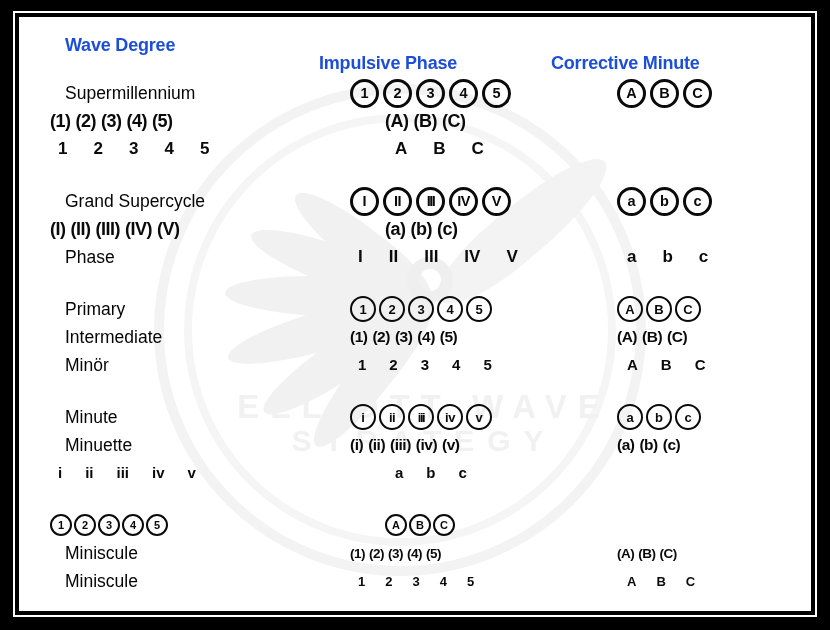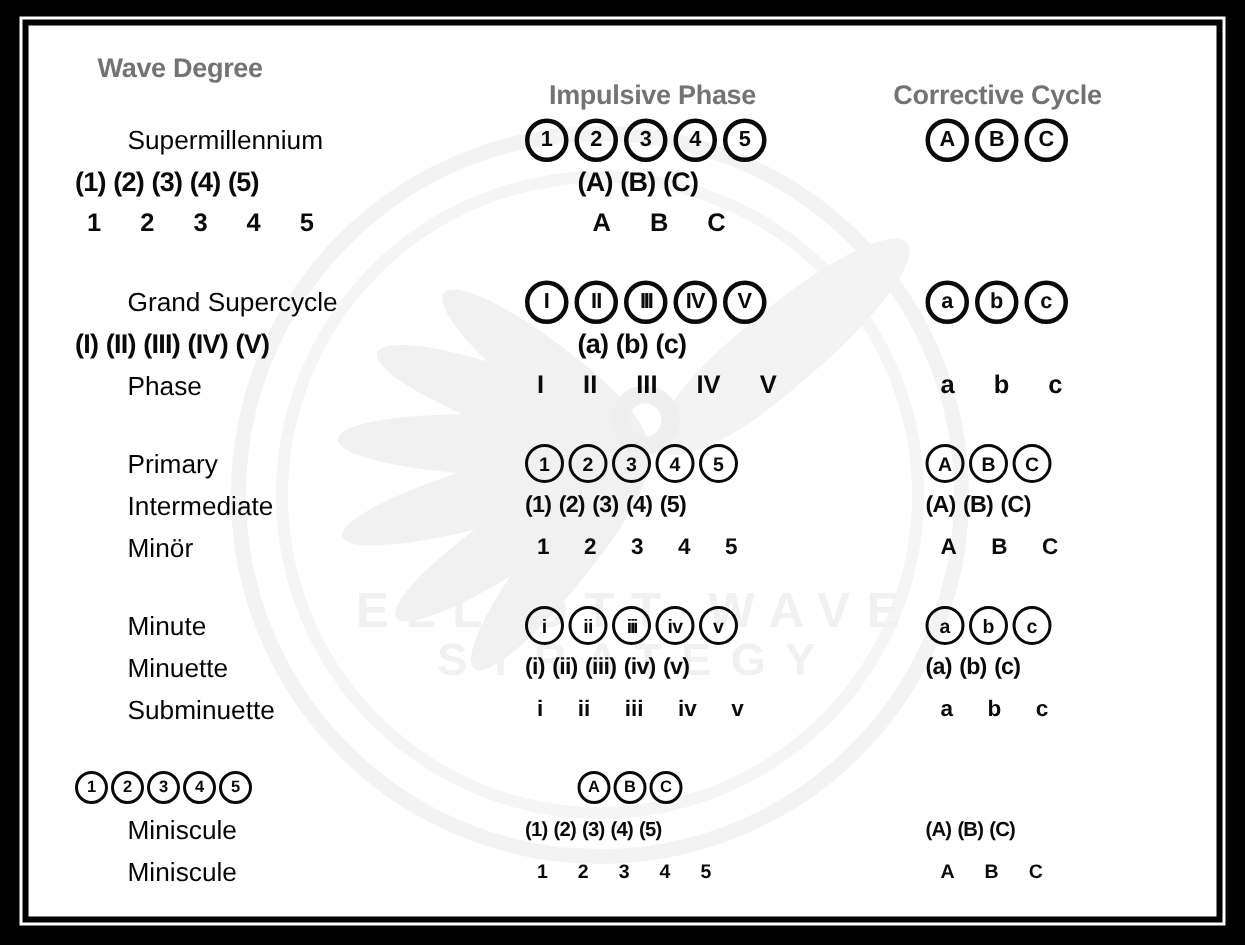"Wave Degree" .hdr-row { color: #737373 -> #1d4ed8 }
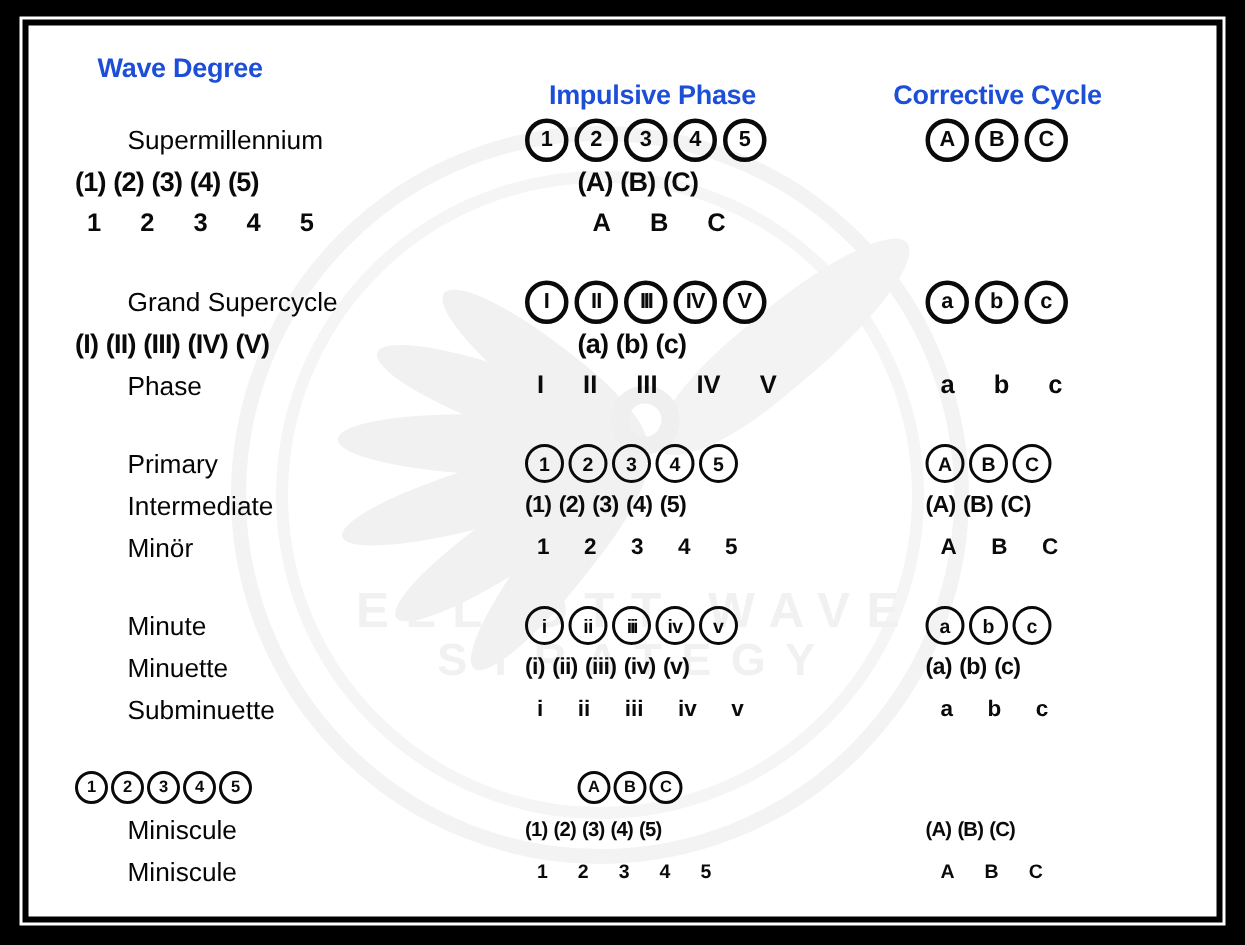"Impulsive Phase" .hdr-center { text-align: center -> left }
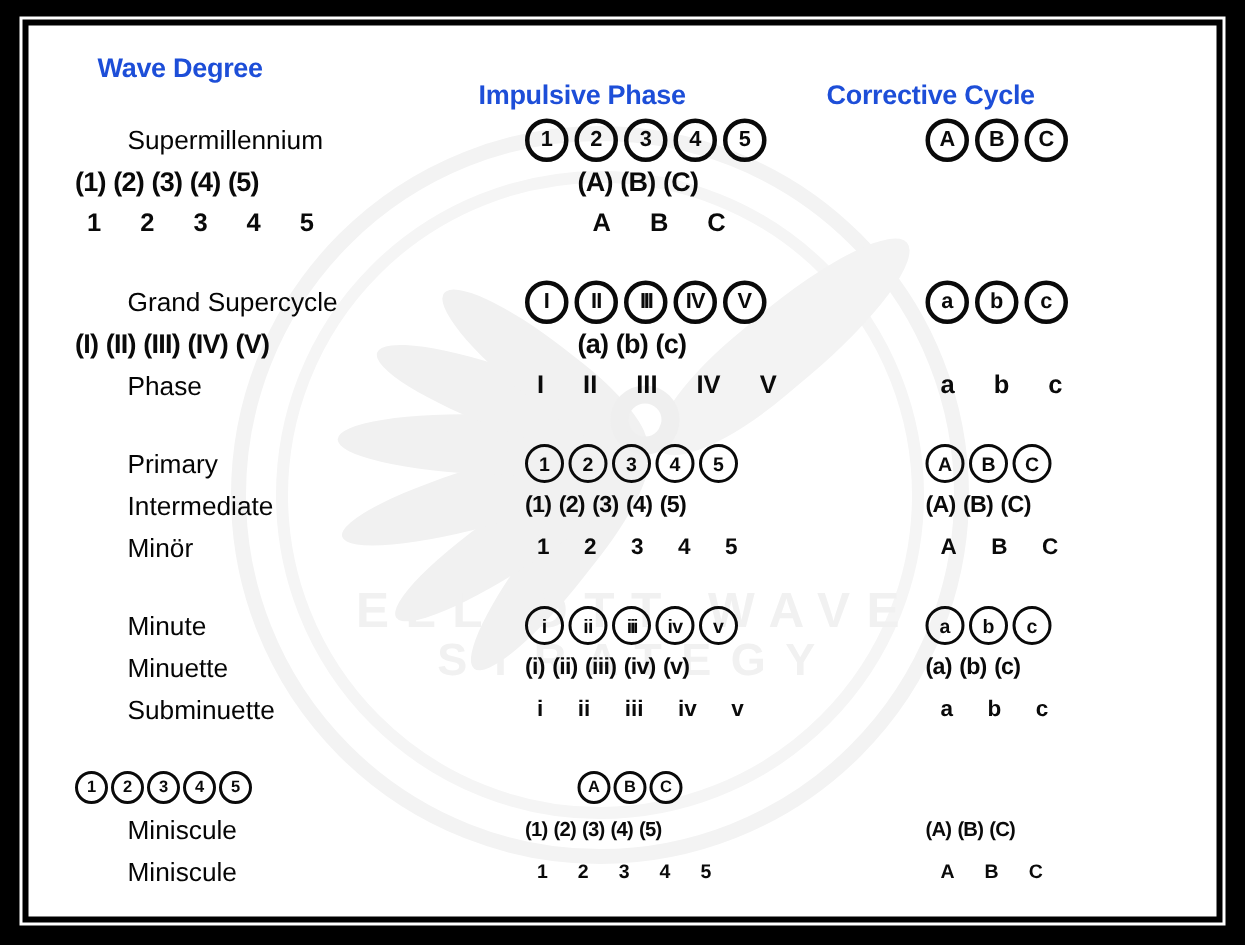"Corrective Cycle" div.hdr-center { text: Cycle -> Minute }
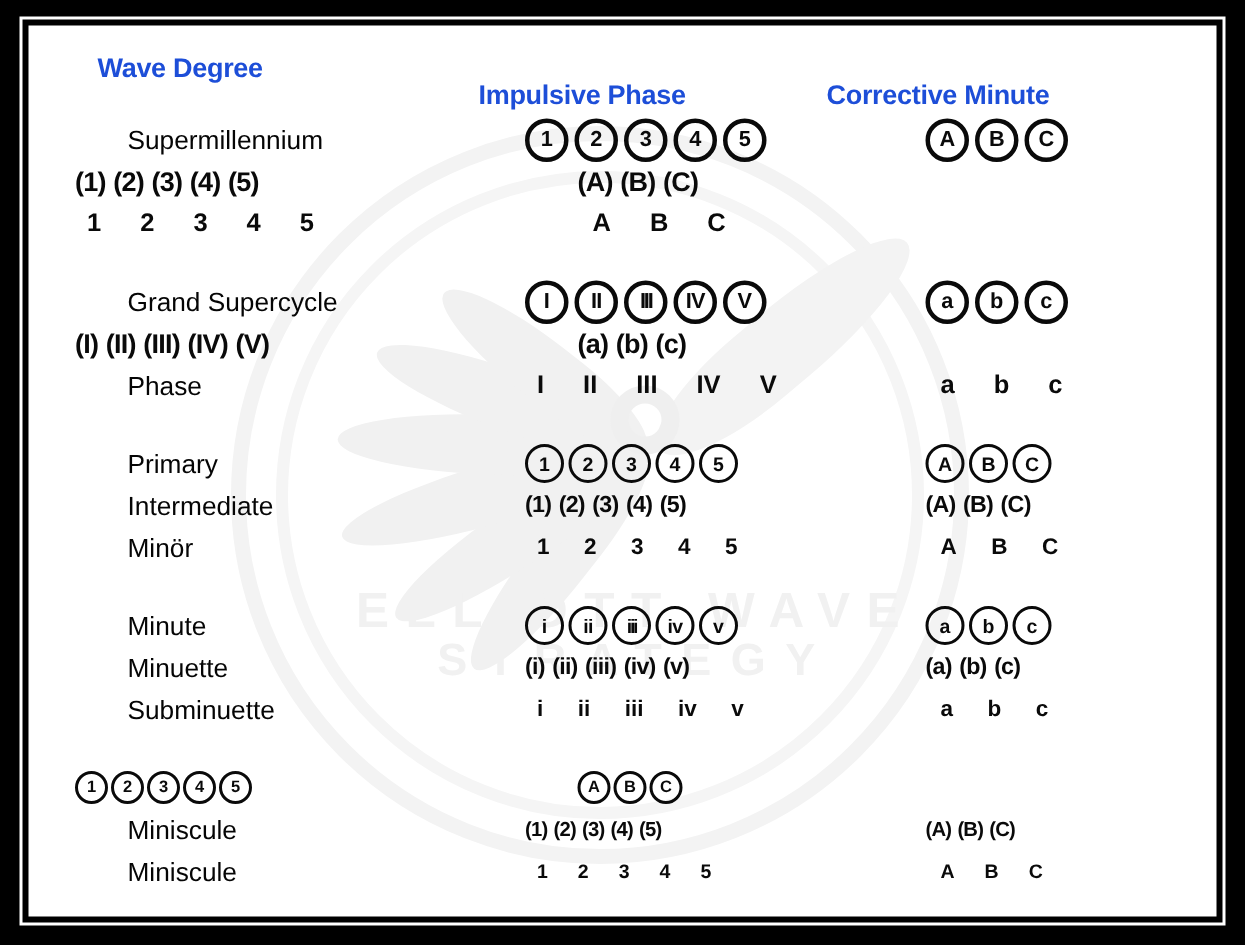"Supermillennium" .cell.lab { padding-left: 66px -> 46px }
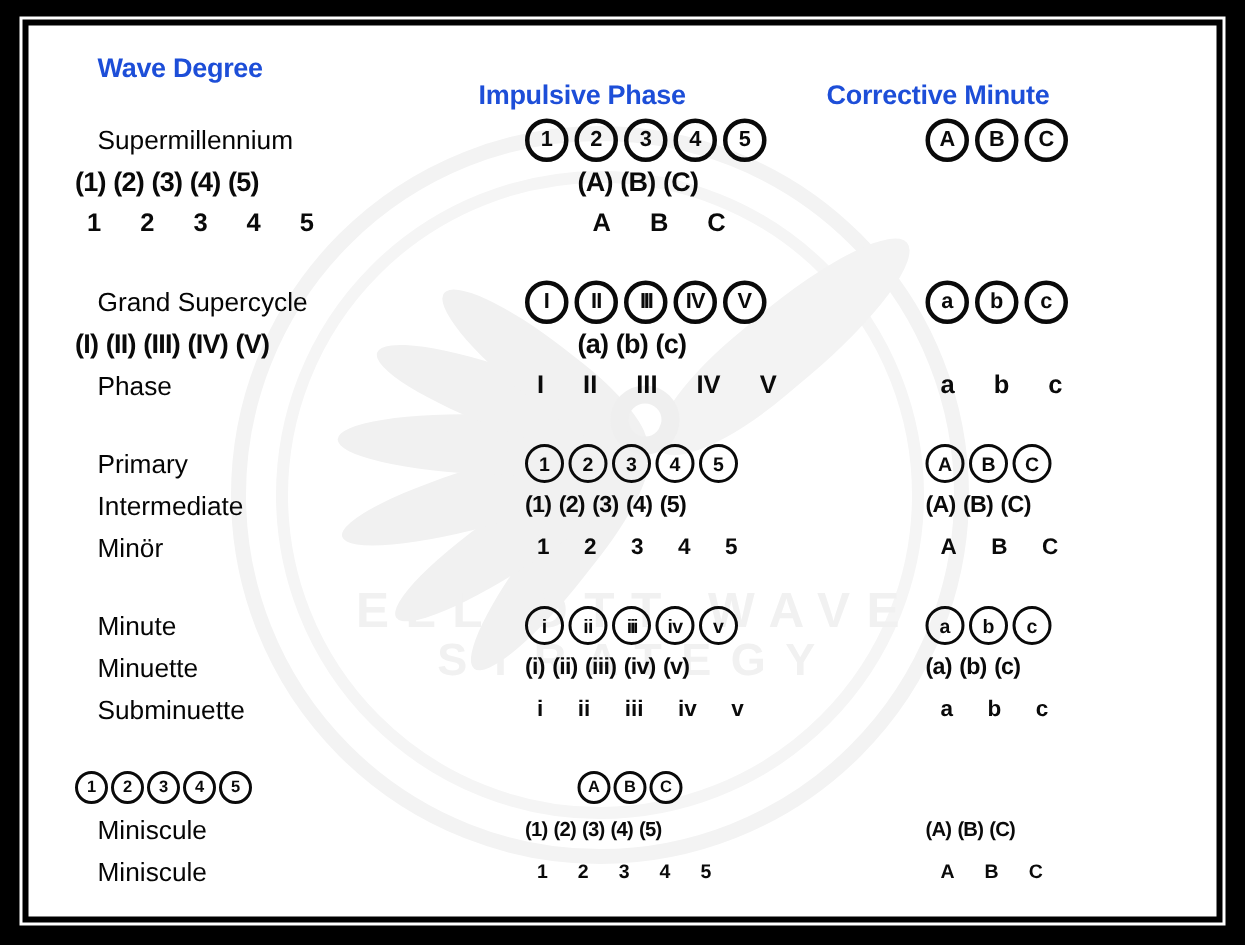"Subminuette" div.cell { html: <div>Subminuette</div> -> none }
